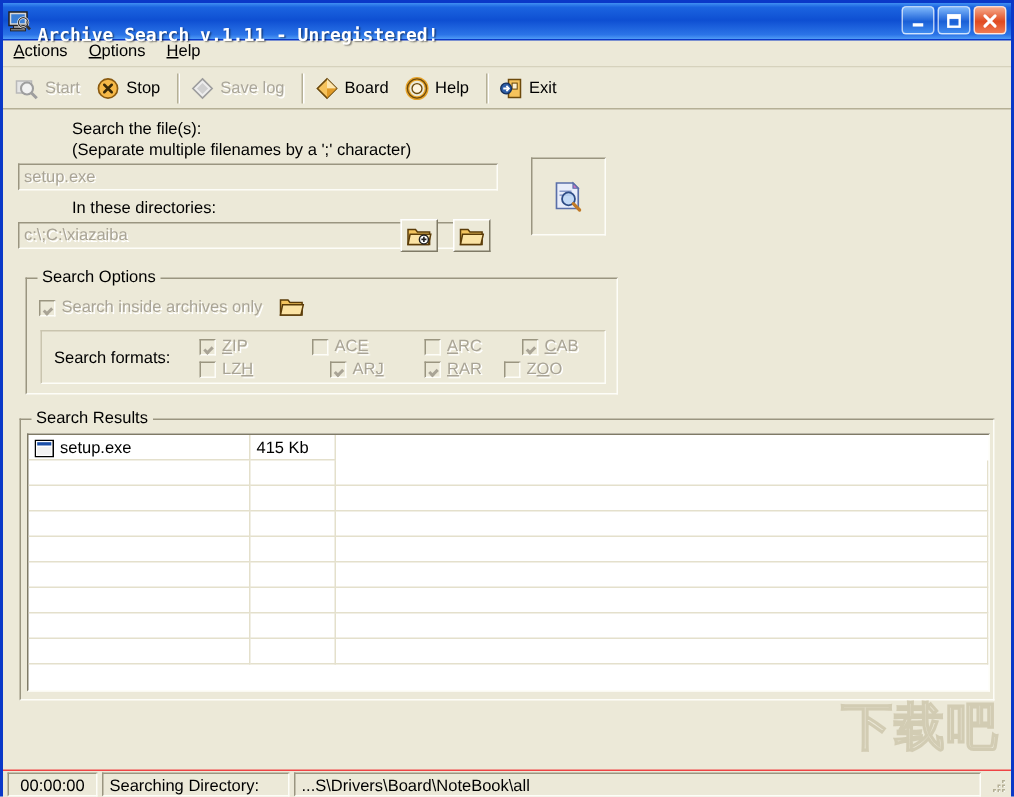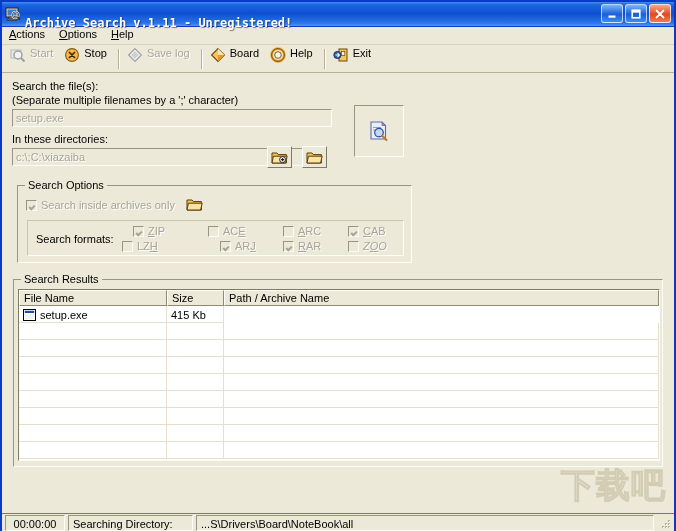"Start" .tbtn { align-items: flex-start -> center }
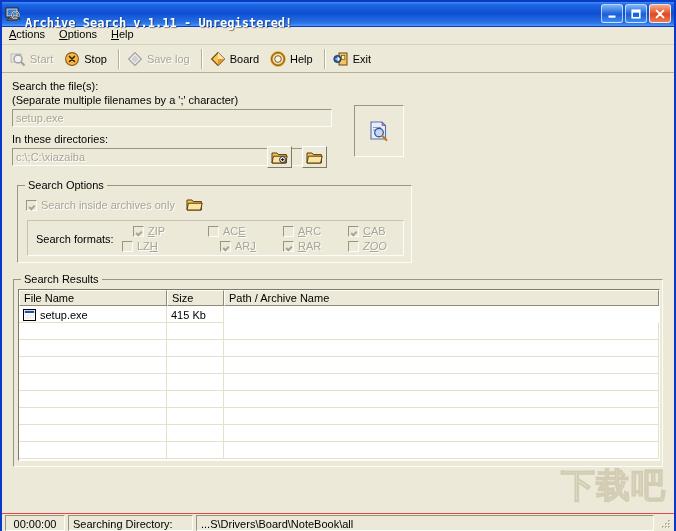"Search the file(s):" .row-lbl { margin-left: none -> 36px }
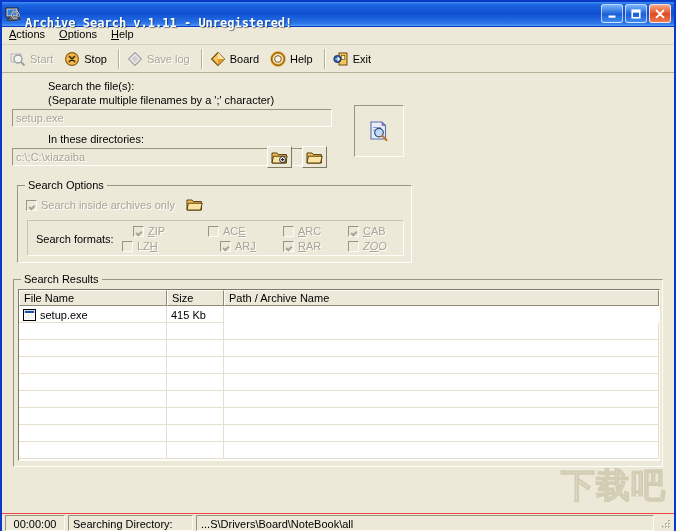"LZH" div.cb { left: 94px -> 105px }
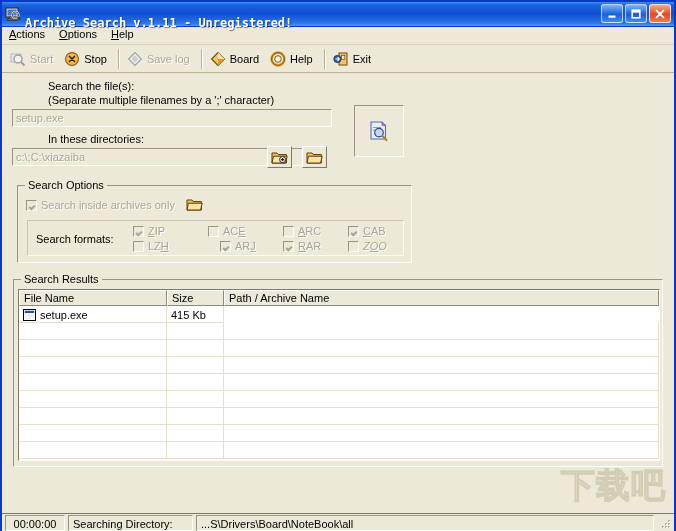"ZOO" div.cb { font-style: italic -> none; left: 320px -> 308px }
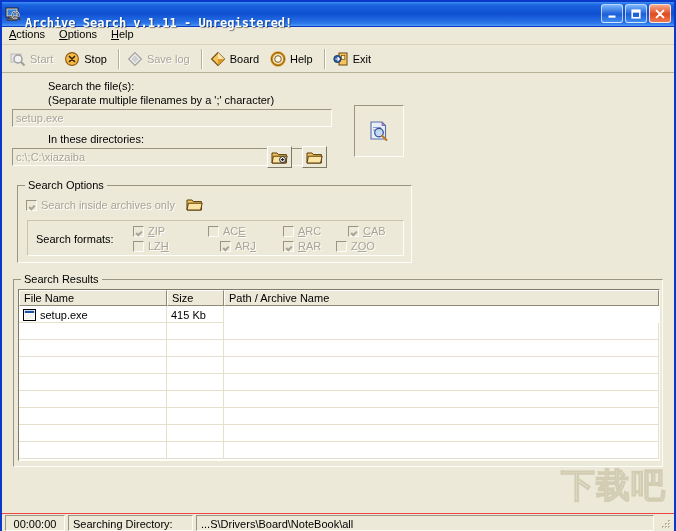"File Name" div.lv-head { html: <div> <div>File Name</div> <div>Size</div> <div>Path / Archive Name</div> </div> -> none }
